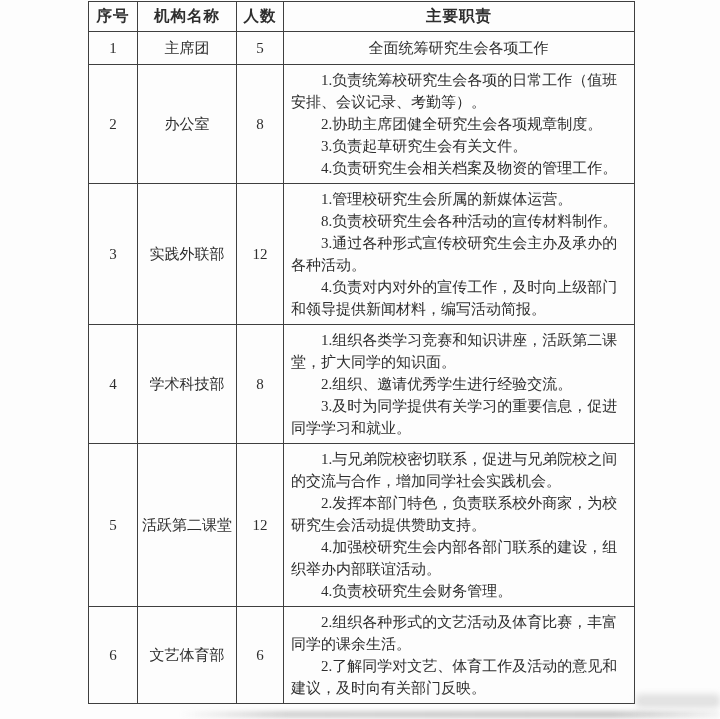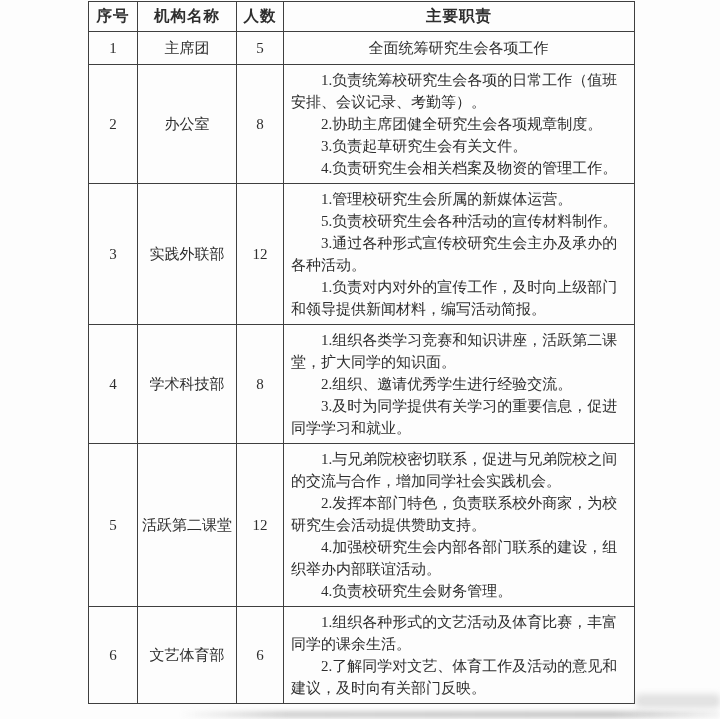"5.负责校研究生会各种活动的宣传材料制作。" p { text: 5 -> 8 }
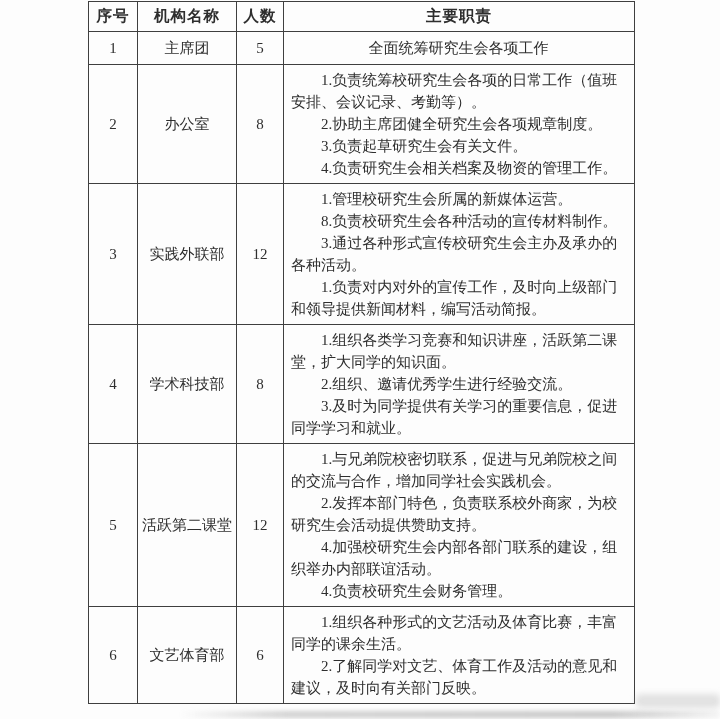"1.负责对内对外的宣传工作，及时向上级部门和领导提供新闻材料，编写活动简报。" p { text: 1 -> 4 }
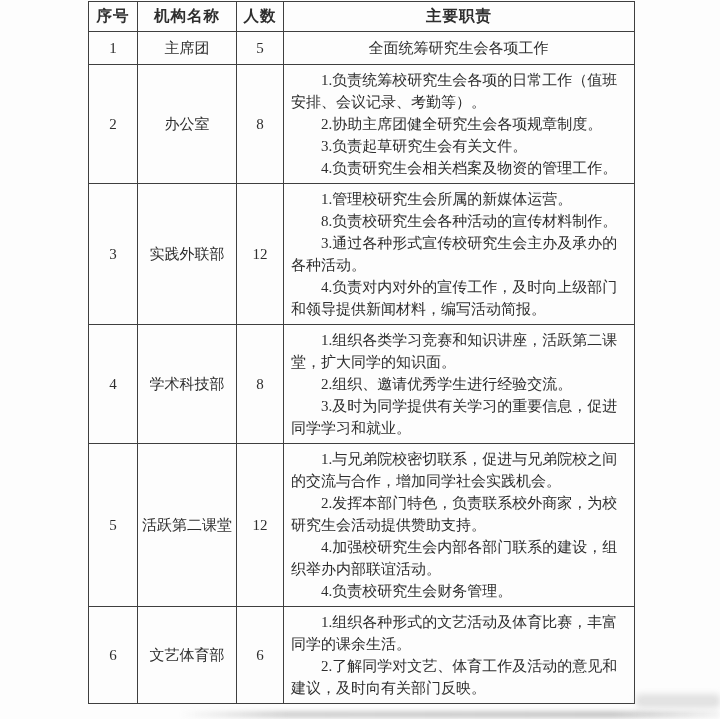"1.组织各种形式的文艺活动及体育比赛，丰富同学的课余生活。" p { text: 1 -> 2 }
